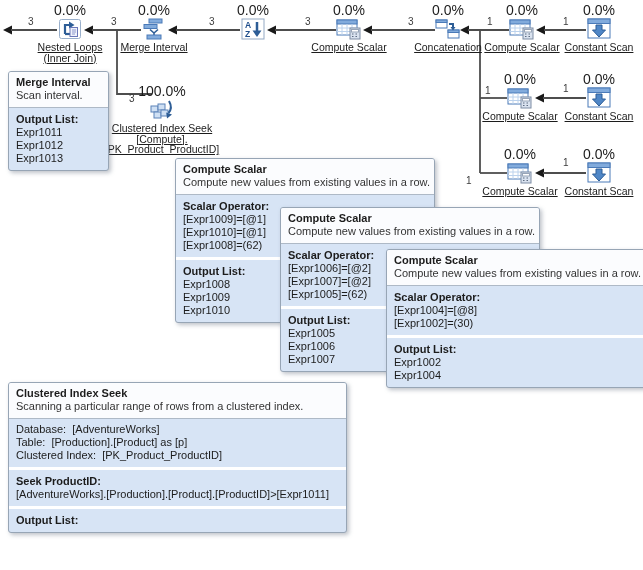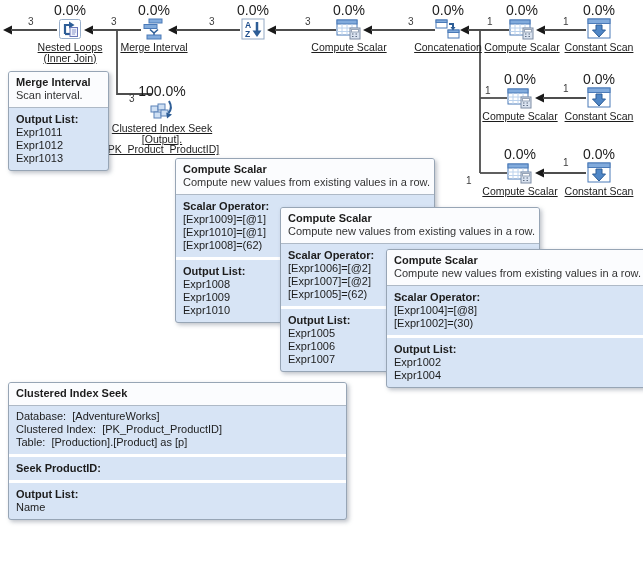"[Output]." div { text: Output -> Compute }
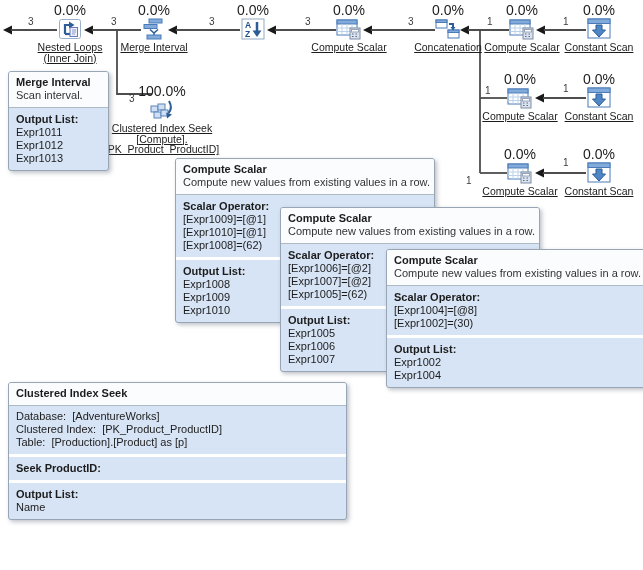"Scanning a particular range of" div.tip-desc { html: none -> <div>Scanning a particular range of rows from a clustered index.</div> }
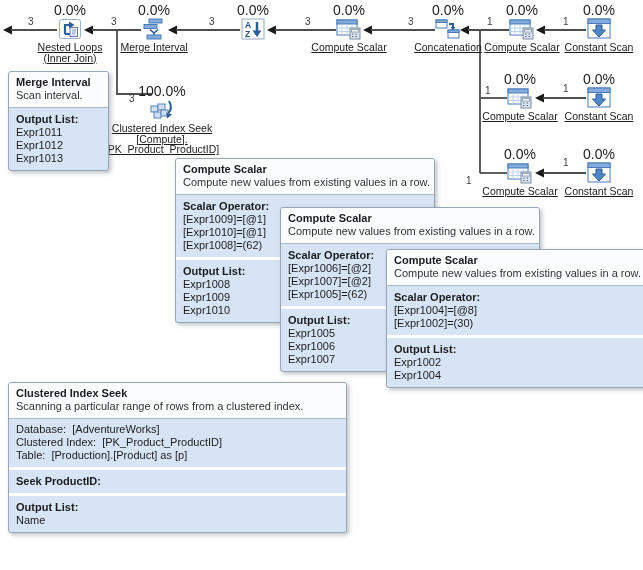"Clustered Index: [PK_Product_ProductID]" div.tip-line { order: before "Table: [Production].[Product] as [p]" -> after "Table: [Production].[Product] as [p]" }
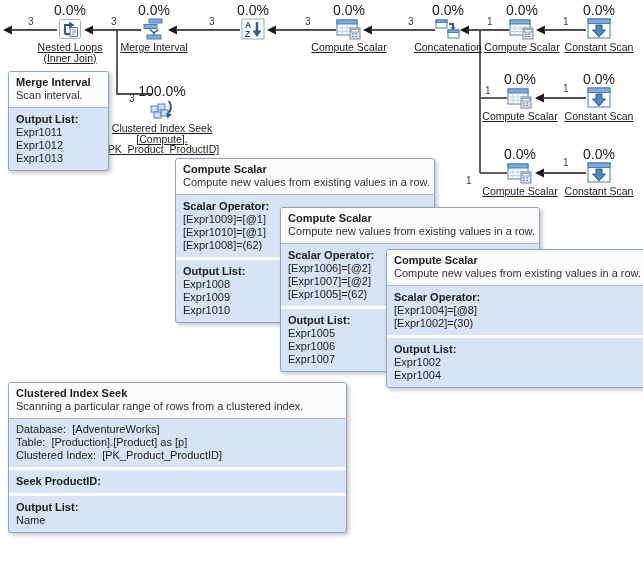"[AdventureWorks].[Production].[Product]." div.tip-line { html: none -> <div>[AdventureWorks].[Production].[Product].[ProductID]&gt;[Expr1011]</div> }
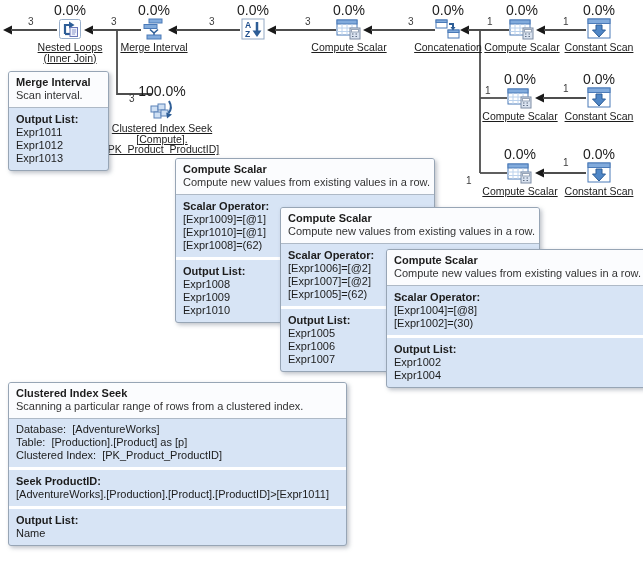"Name" div.tip-line { html: <div>Name</div> -> none }
